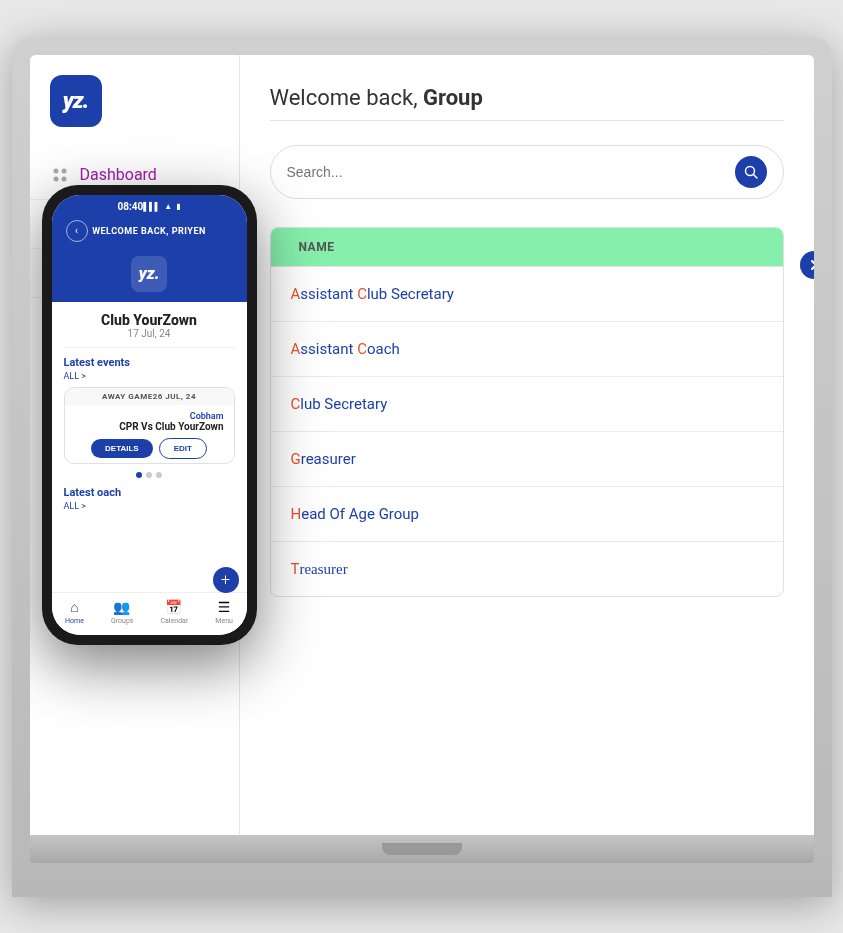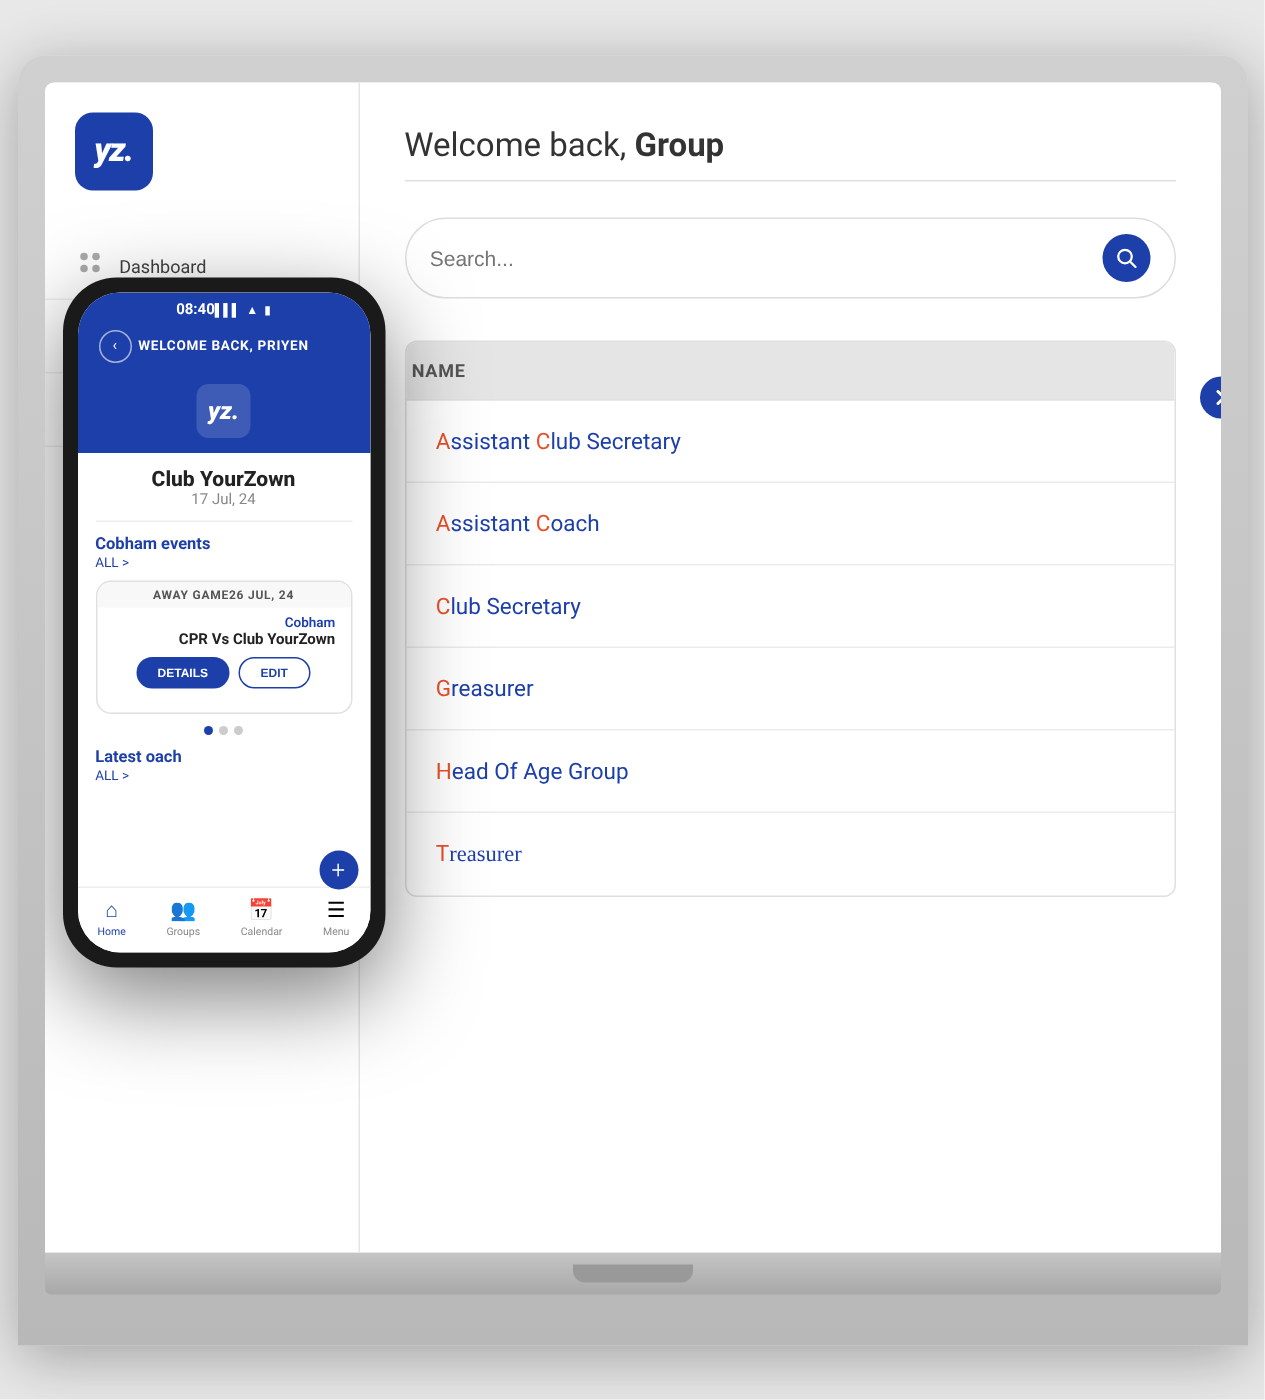"Dashboard" .sidebar-nav-item { align-items: flex-end -> flex-start; color: #404040 -> #a21caf; font-size: 12px -> 16px }
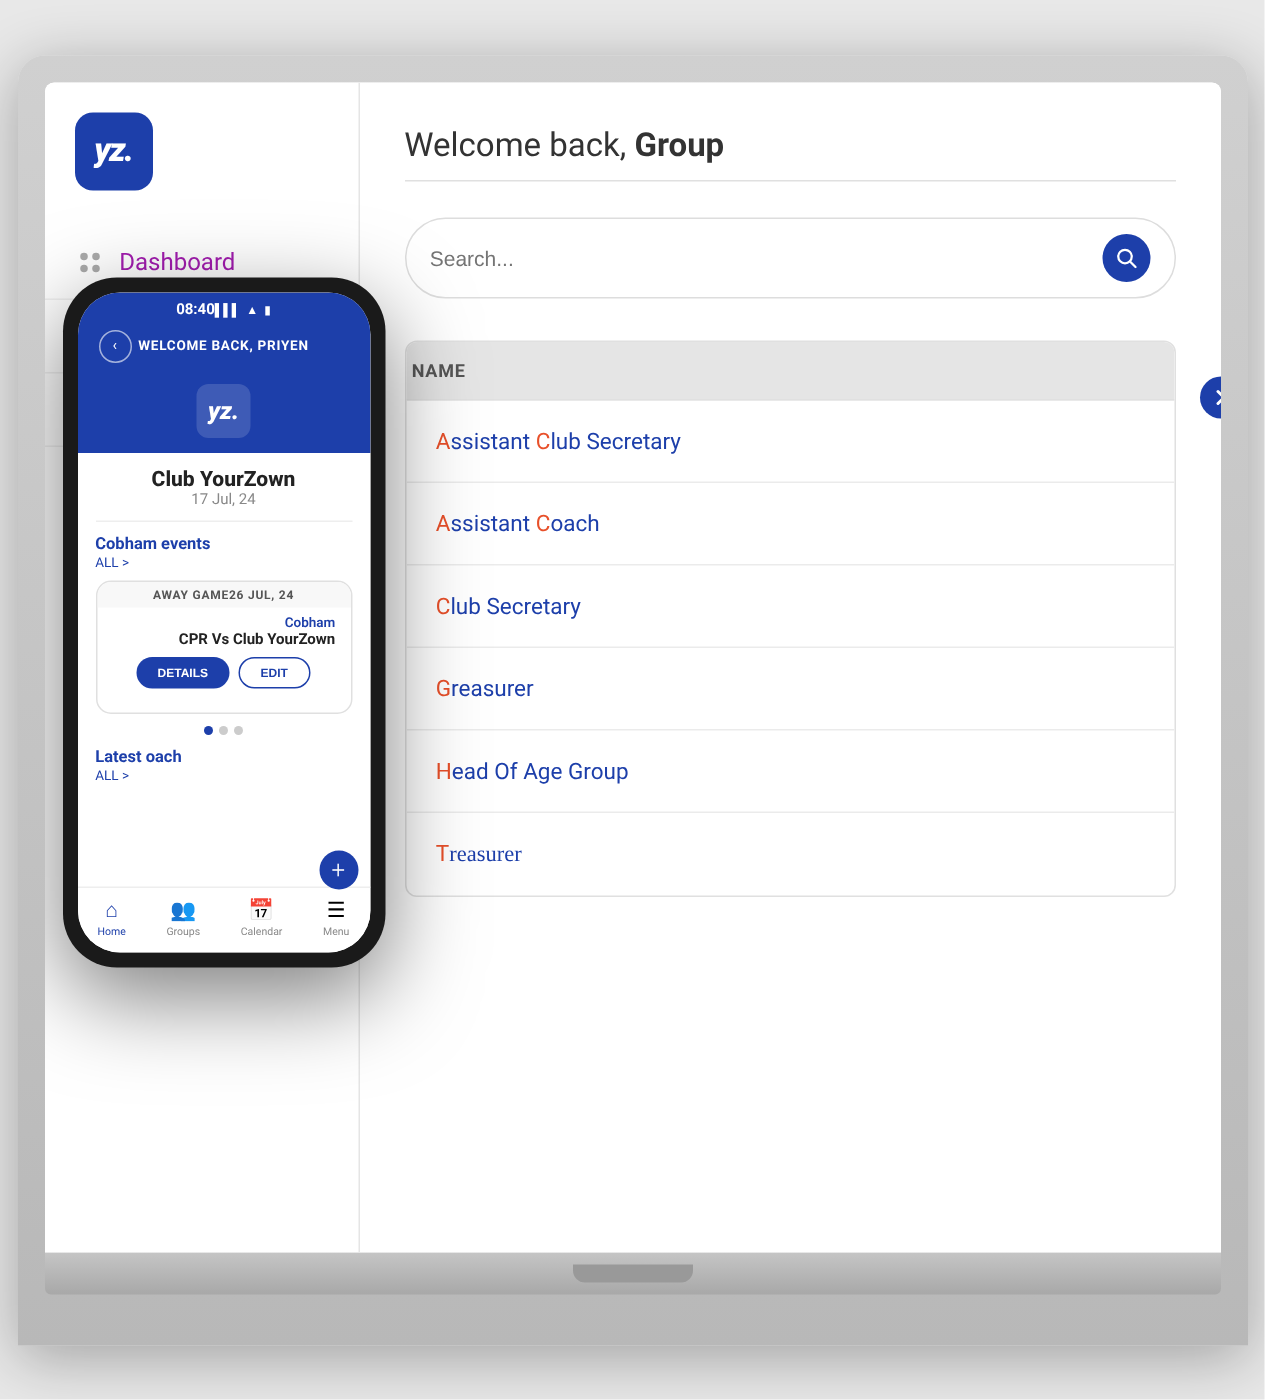"NAME" .roles-header { background: #e5e5e5 -> #86efac; padding: 12px 4px -> 12px 28px }
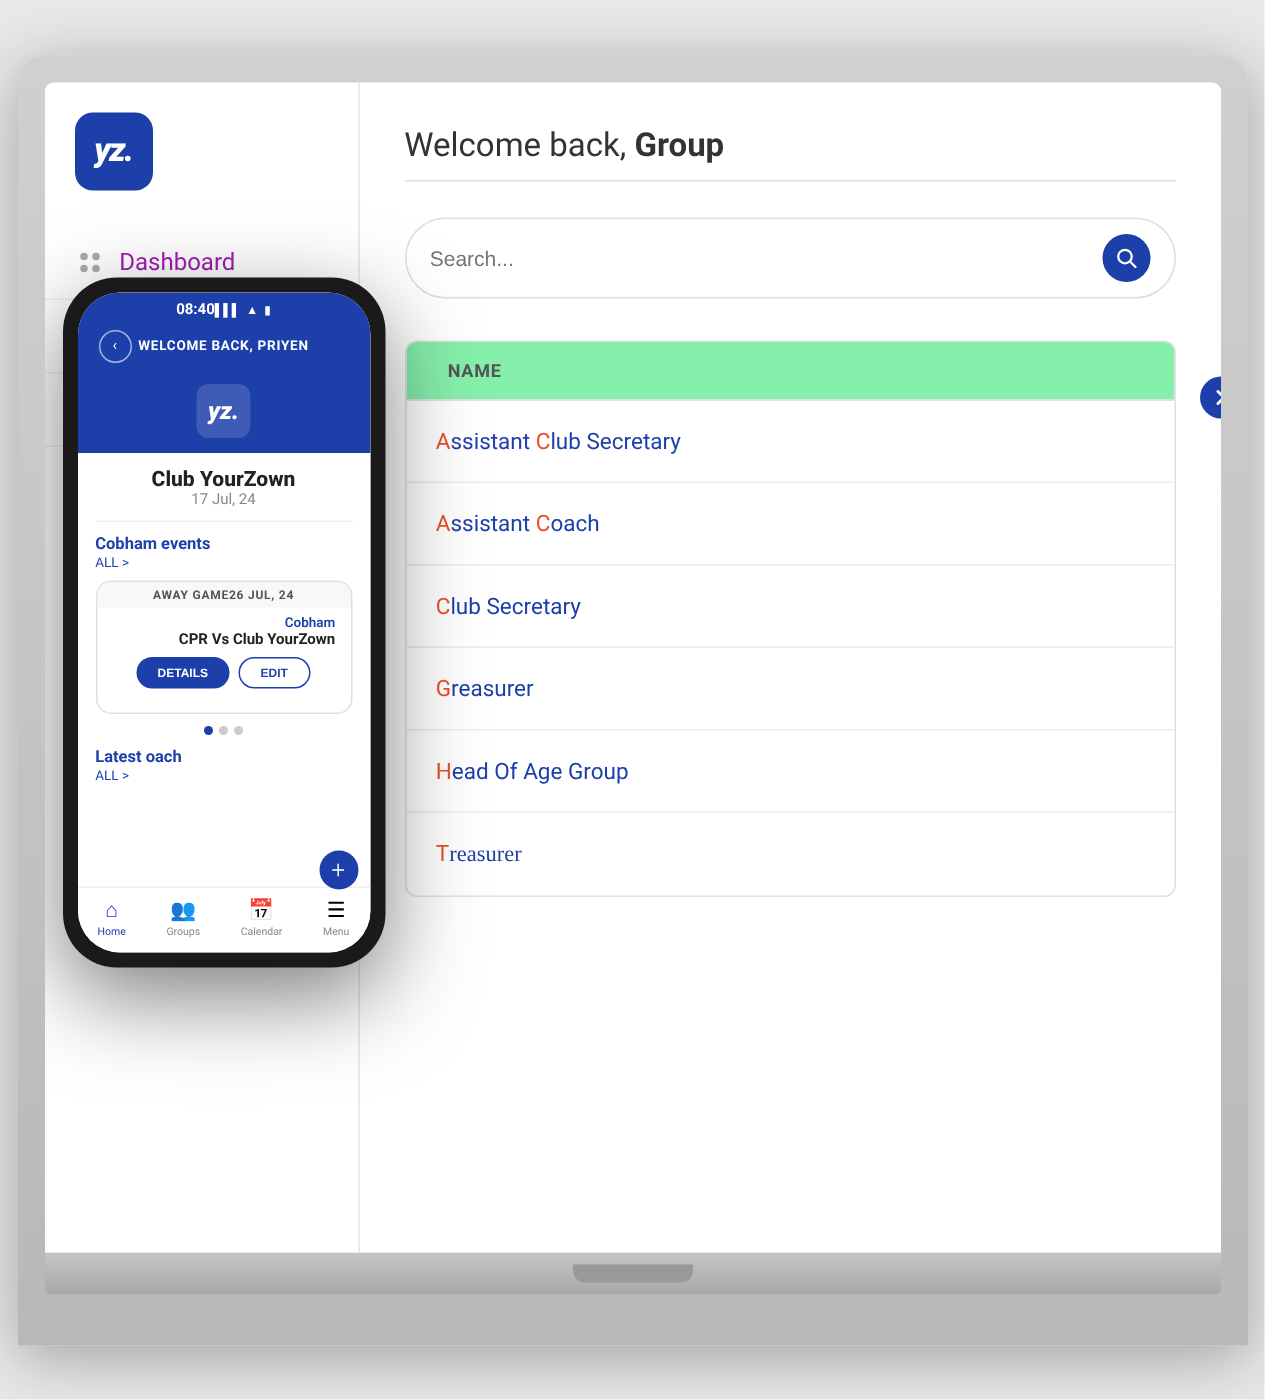"Cobham events" div.phone-section-title { text: Cobham -> Latest }
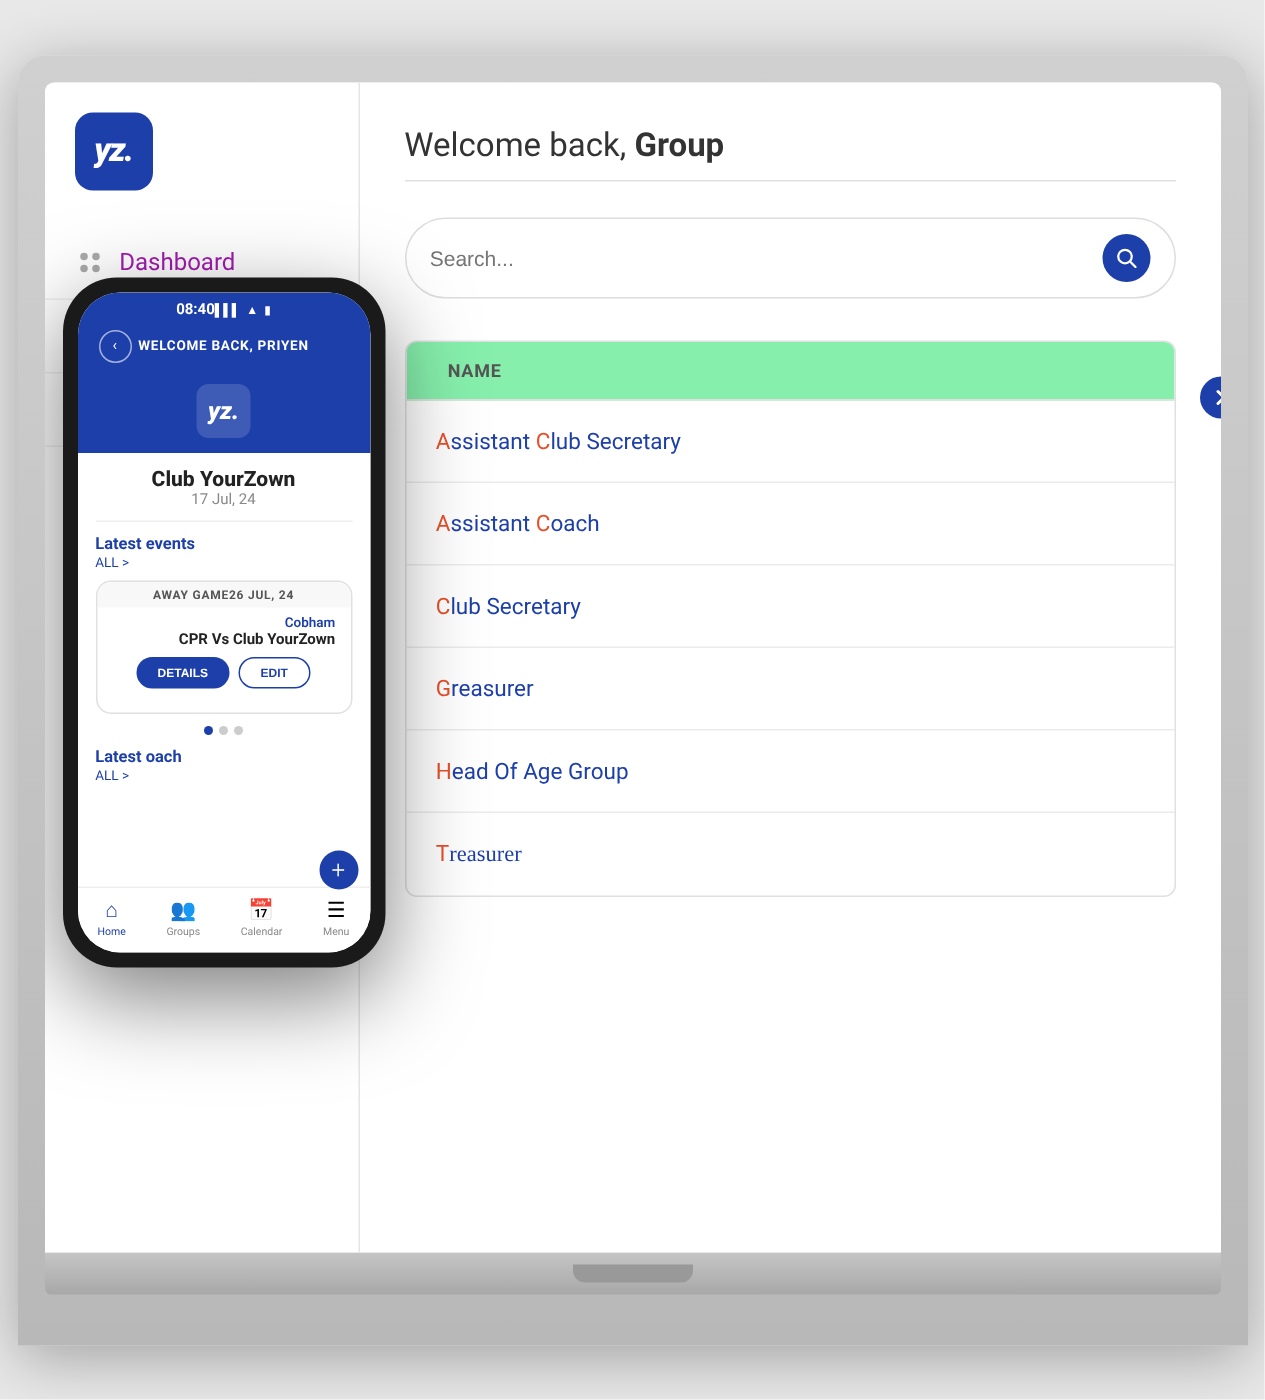"DETAILS" .event-buttons { align-items: none -> center; padding: 0 10px 16px -> 0 10px 4px }
